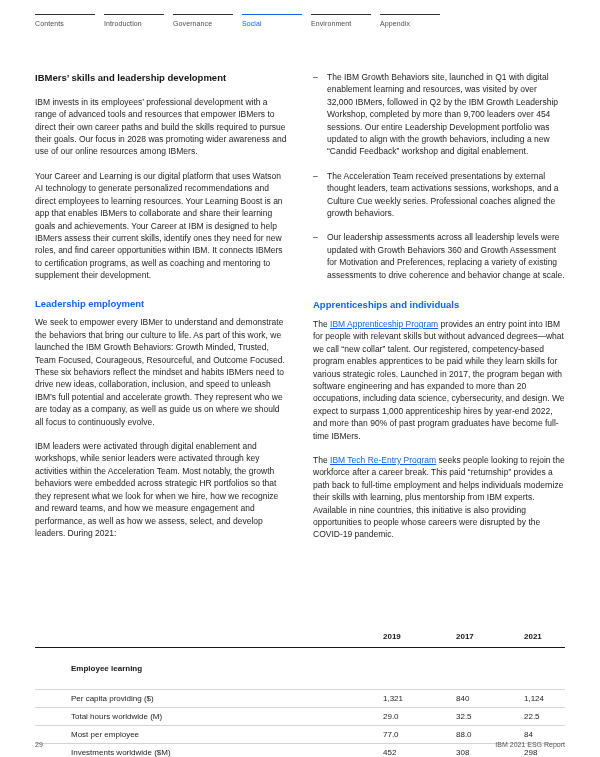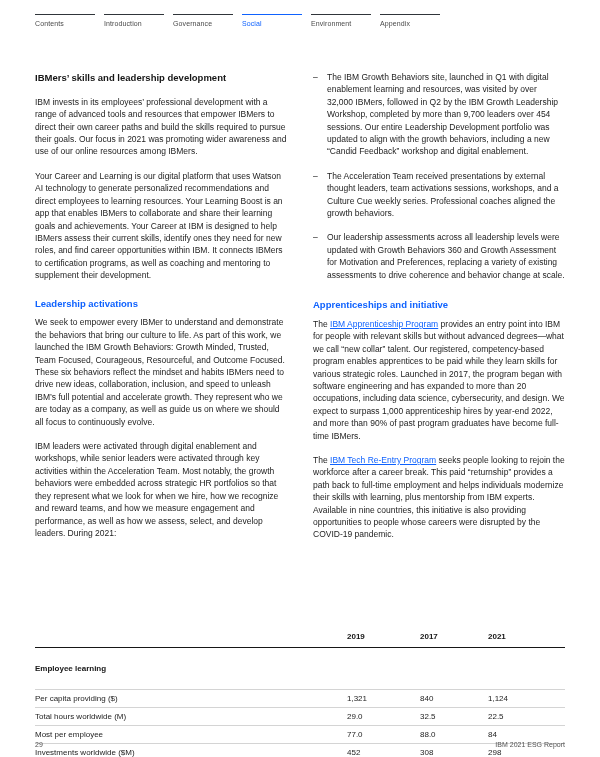"IBM invests in its employees’" p.body-para { text: 2021 -> 2028 }
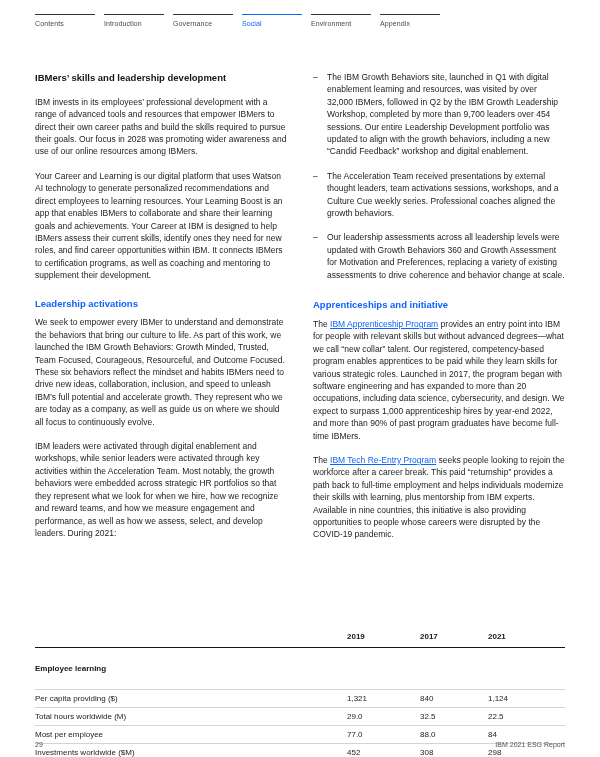"Leadership activations" h2.sub-heading { text: activations -> employment }
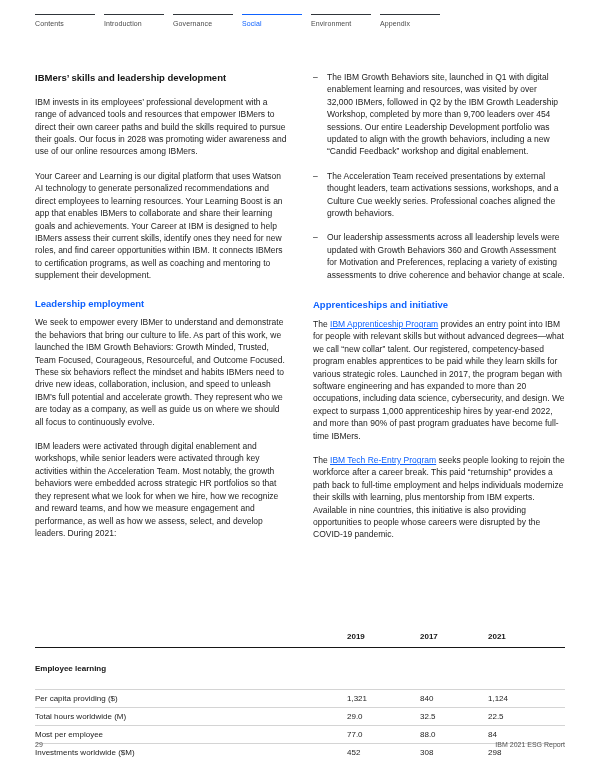"Apprenticeships and initiative" h2.sub-heading { text: initiative -> individuals }
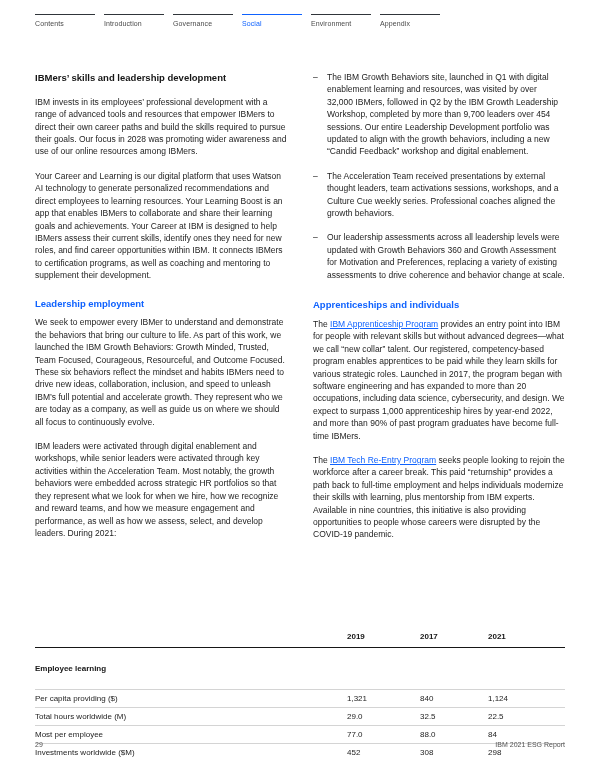"2019" .trow .cell { margin-left: none -> 36px }
